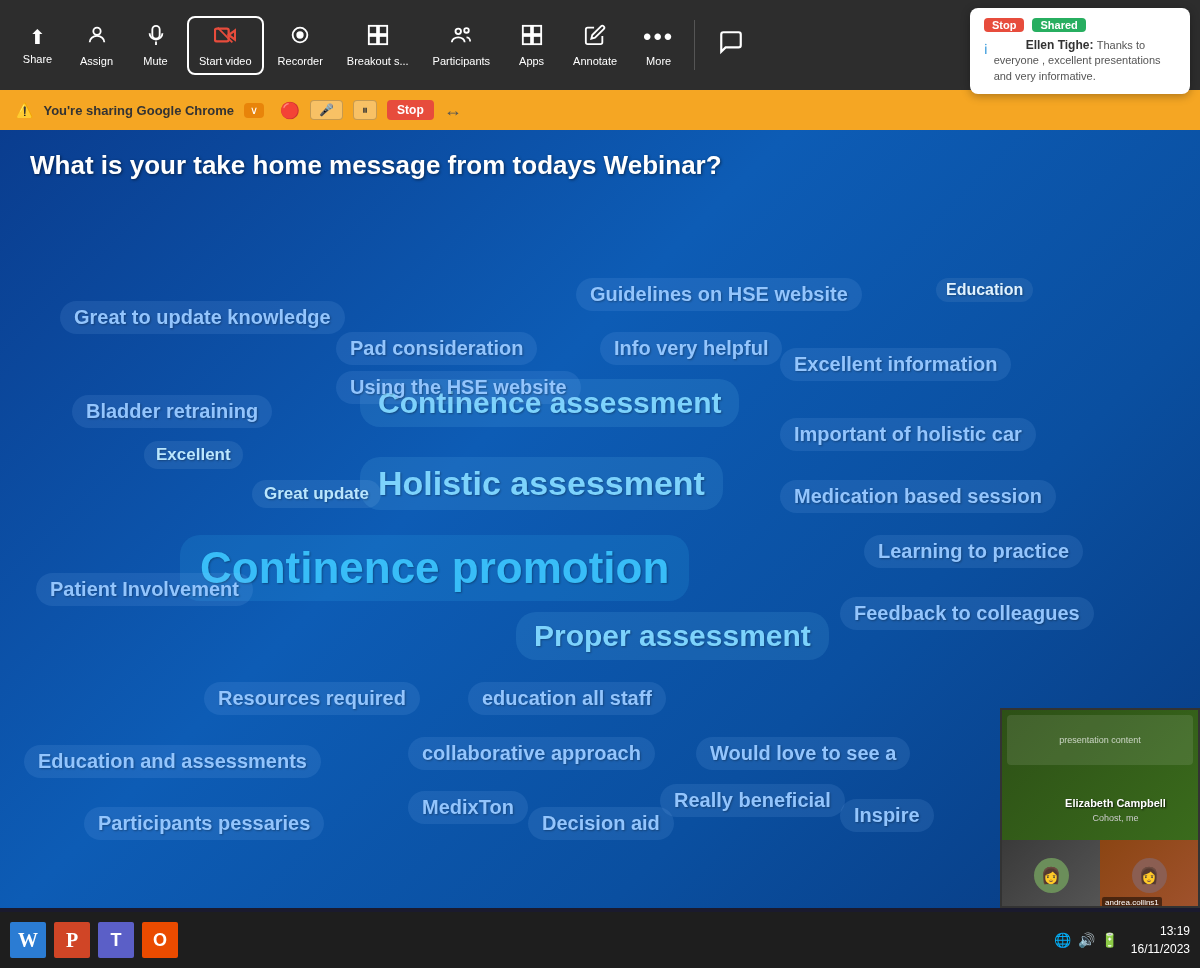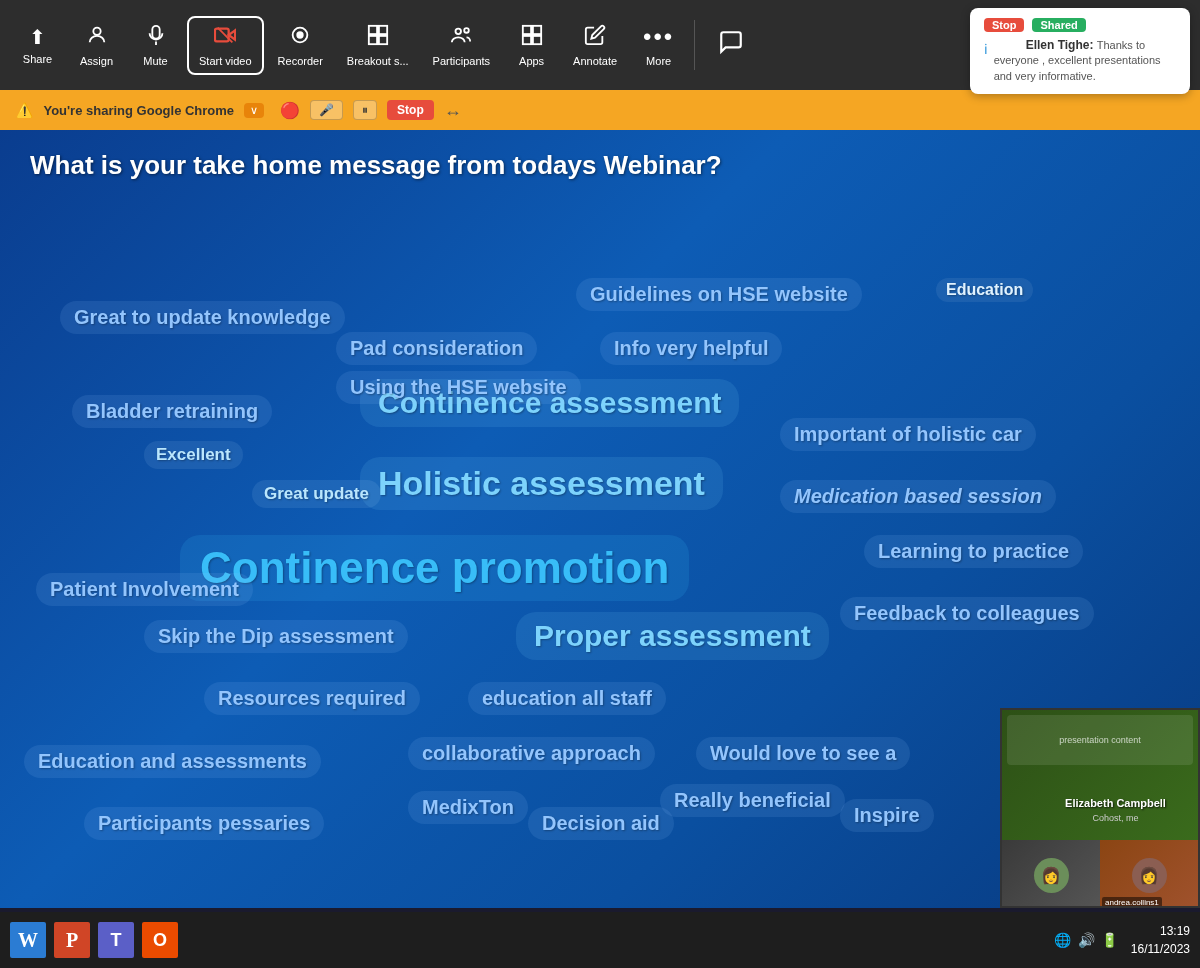"Excellent information" div.wc-item { html: none -> <div>Excellent information</div> }
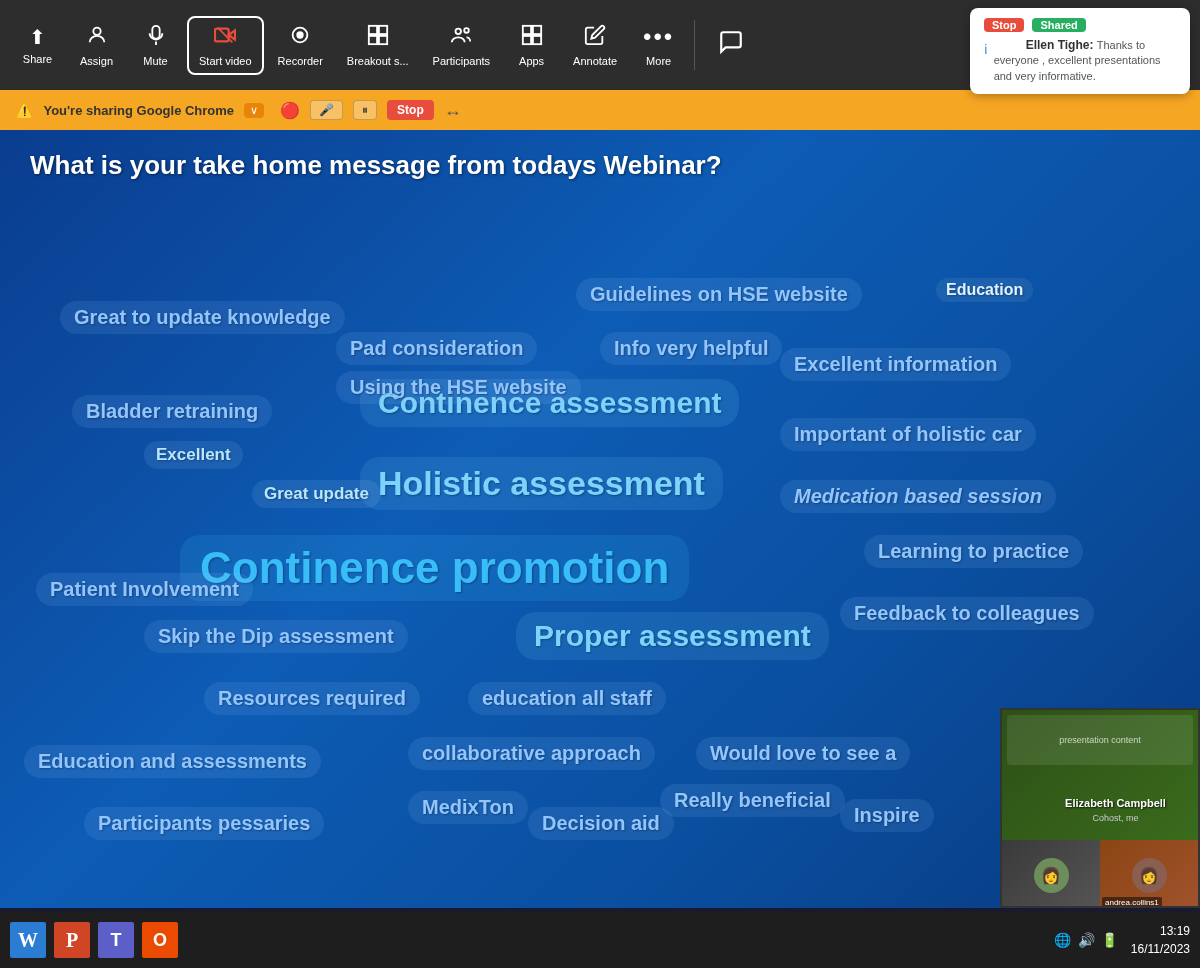"Medication based session" div.wc-item { font-style: italic -> none }
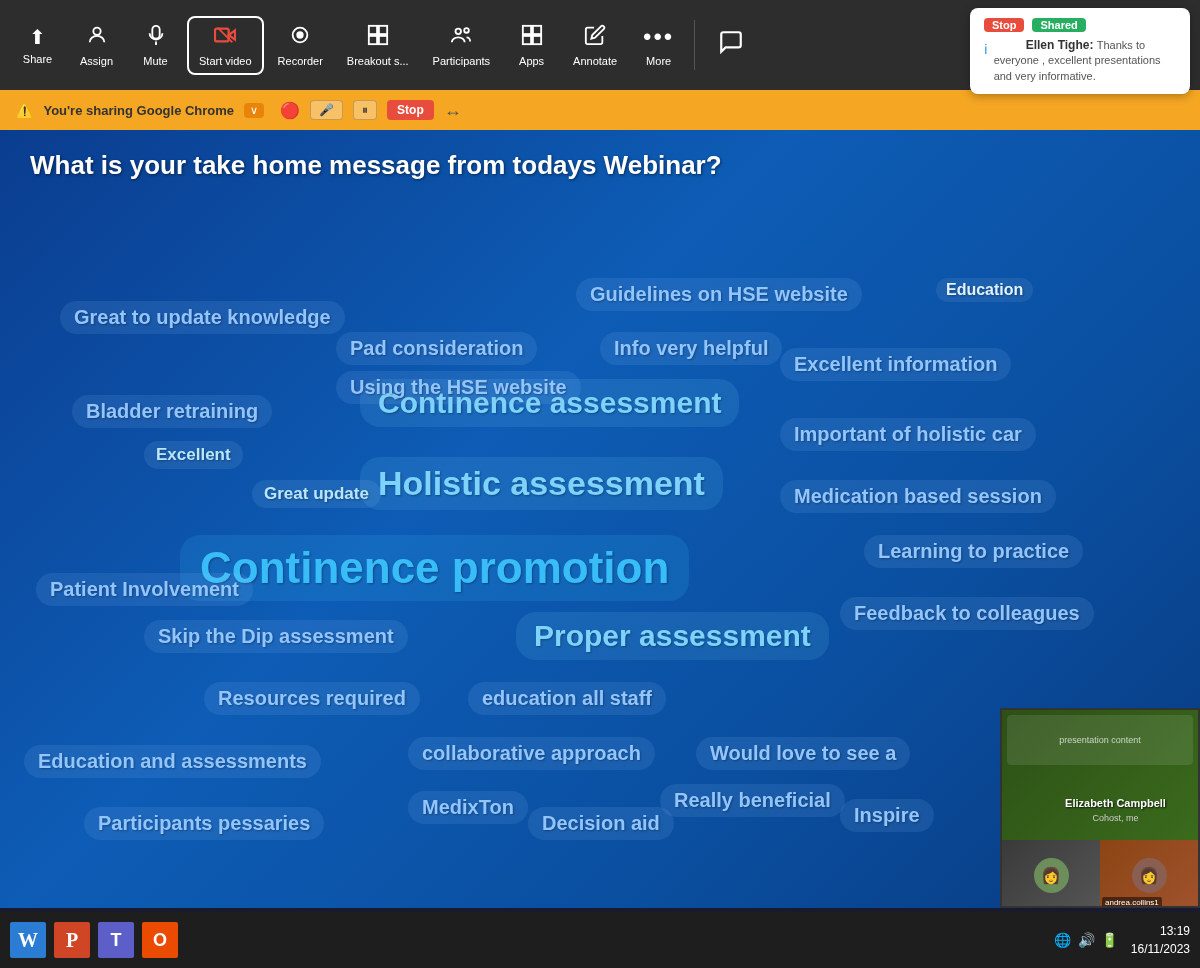"Skip the Dip assessment" div.wc-item { html: <div>Skip the Dip assessment</div> -> none }
